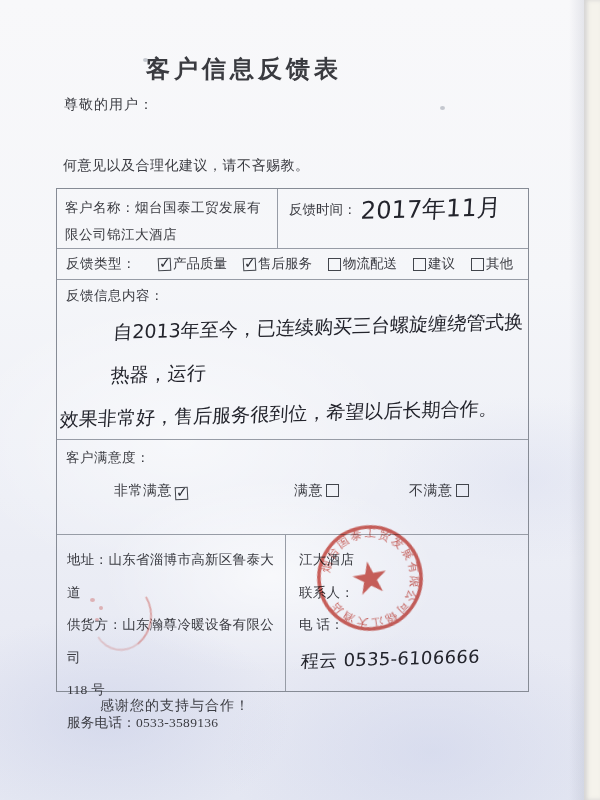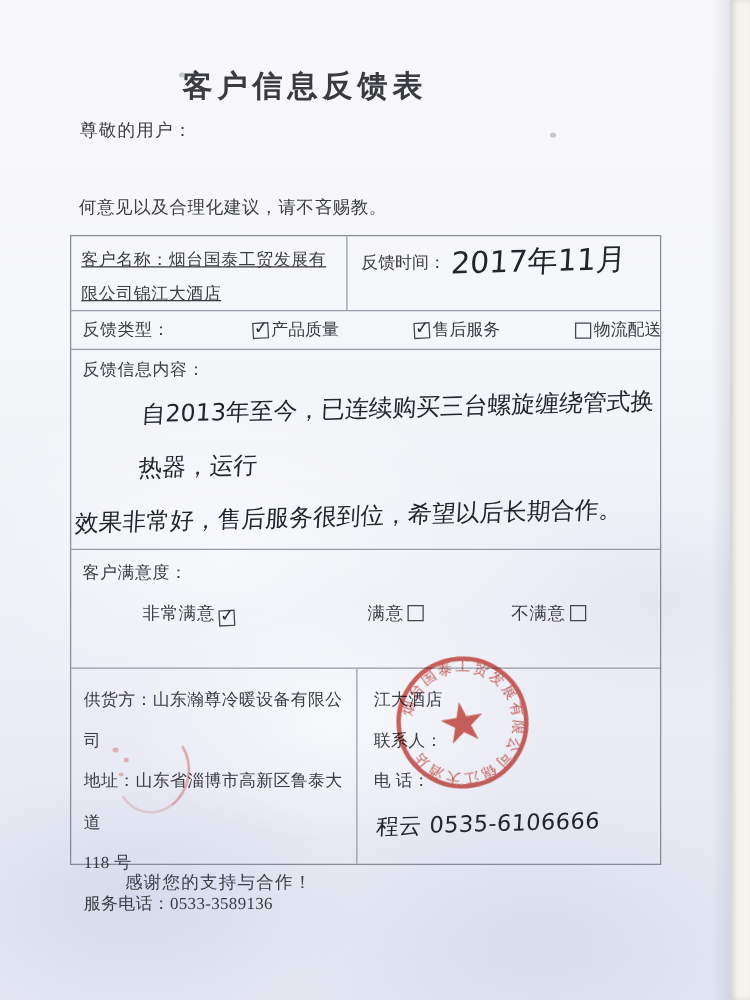"客户名称：烟台国泰工贸发展有限公司锦江大酒店" .c-name { text-decoration: underline -> none }
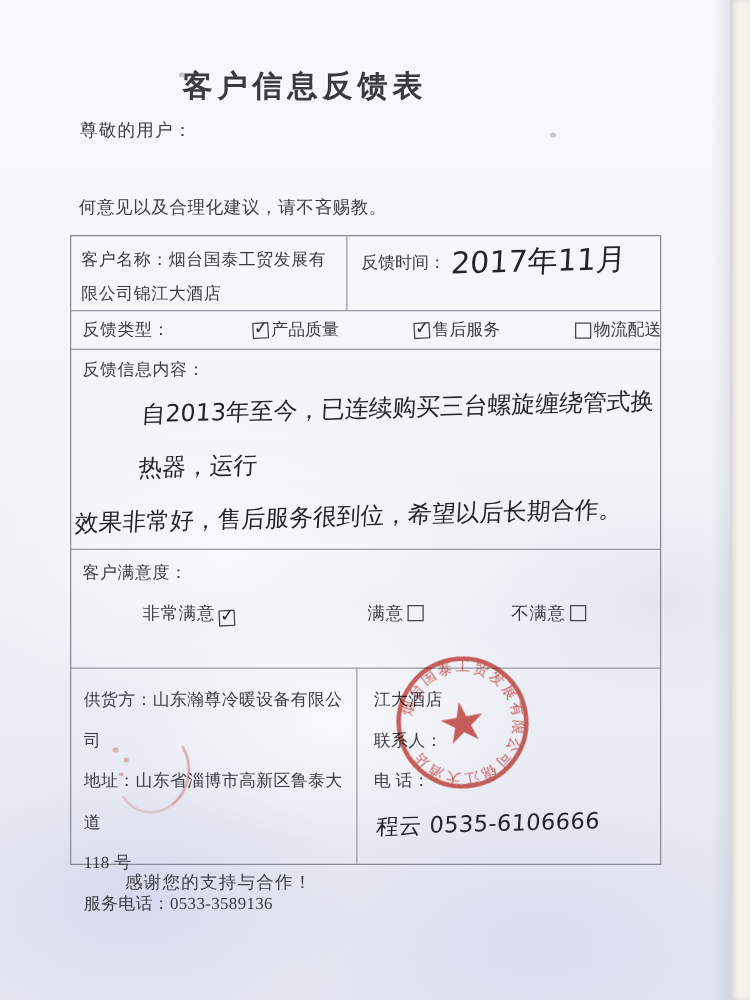"反馈类型：" .types { gap: 44px -> none }
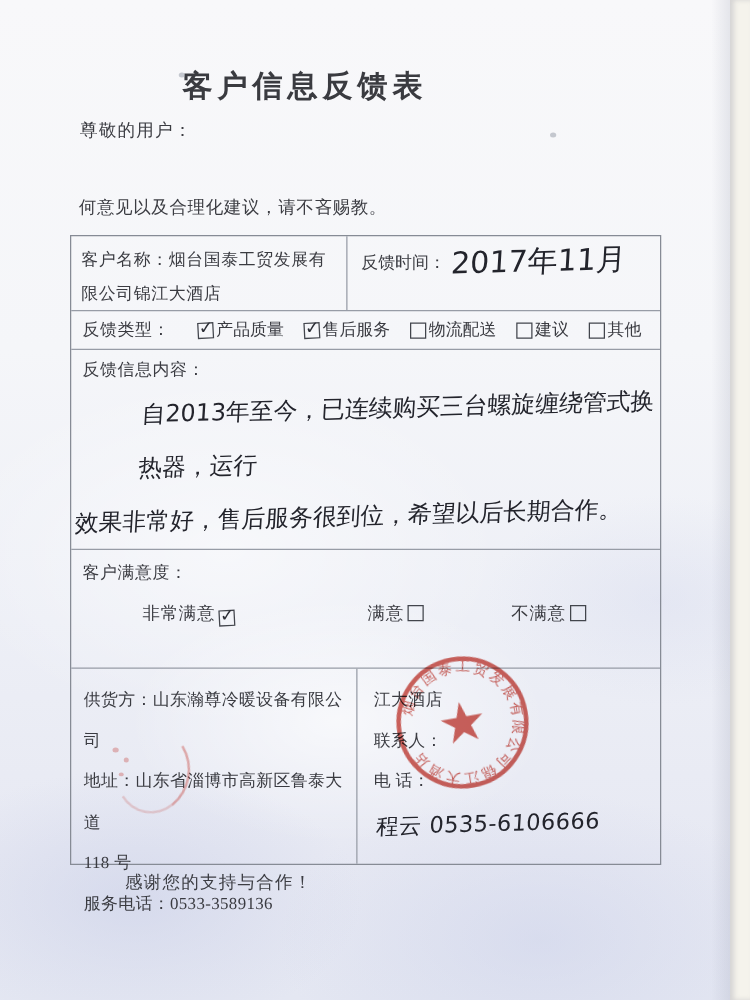"供货方：山东瀚尊冷暖设备有限公司" div { order: before "地址：山东省淄博市高新区鲁泰大道" -> after "地址：山东省淄博市高新区鲁泰大道" }
